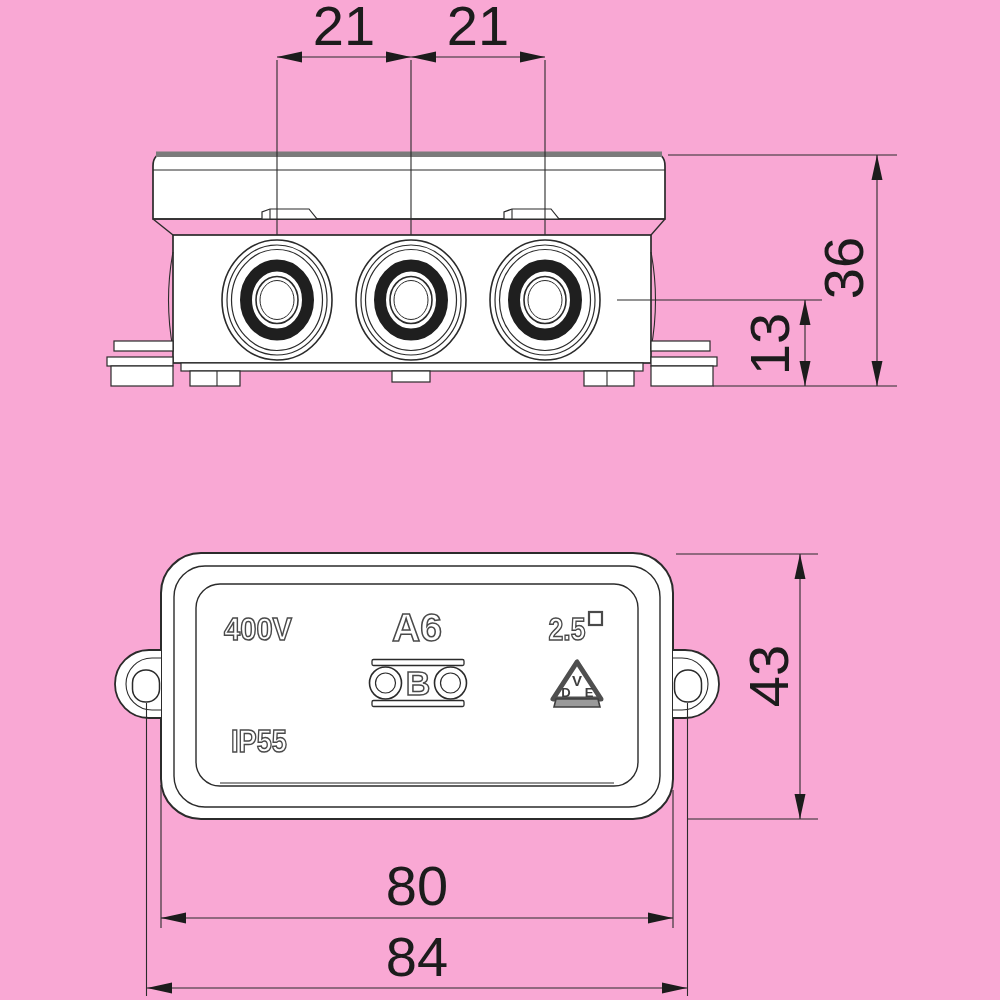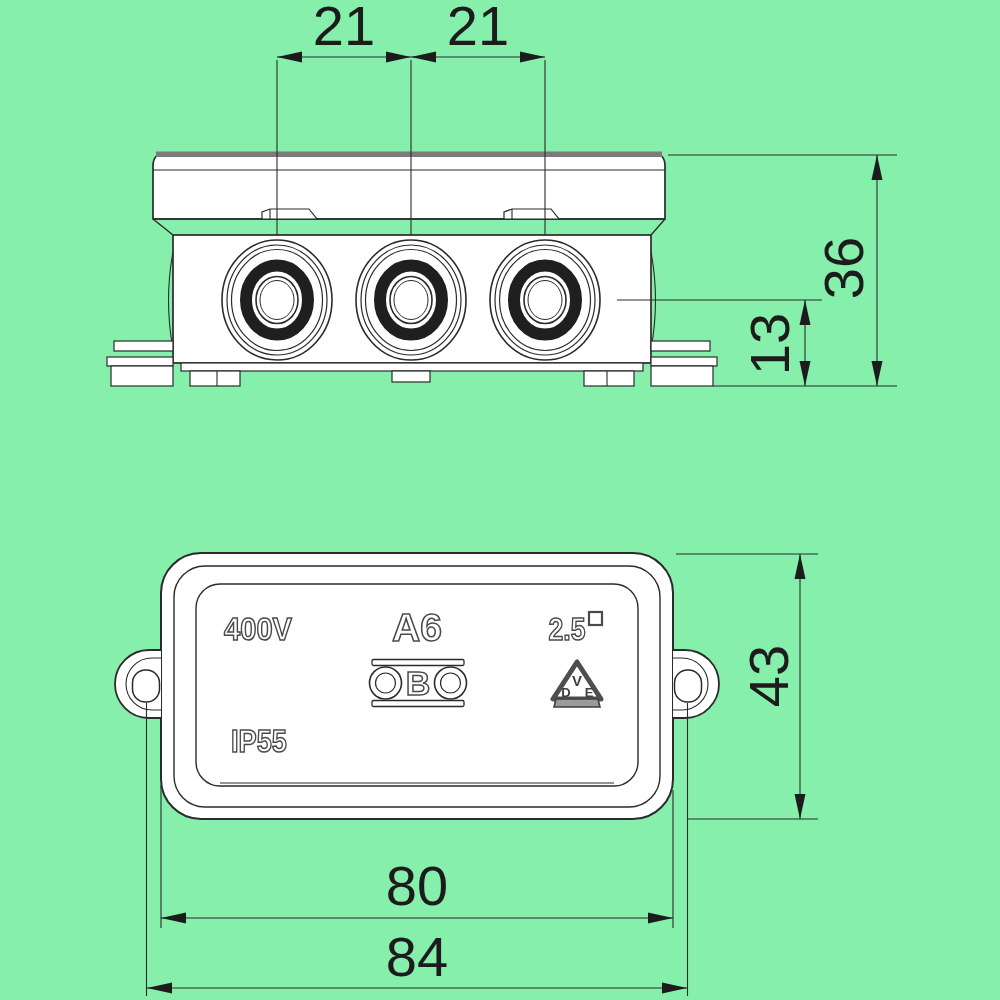"21" .stage { background: #86efac -> #f9a8d4 }
